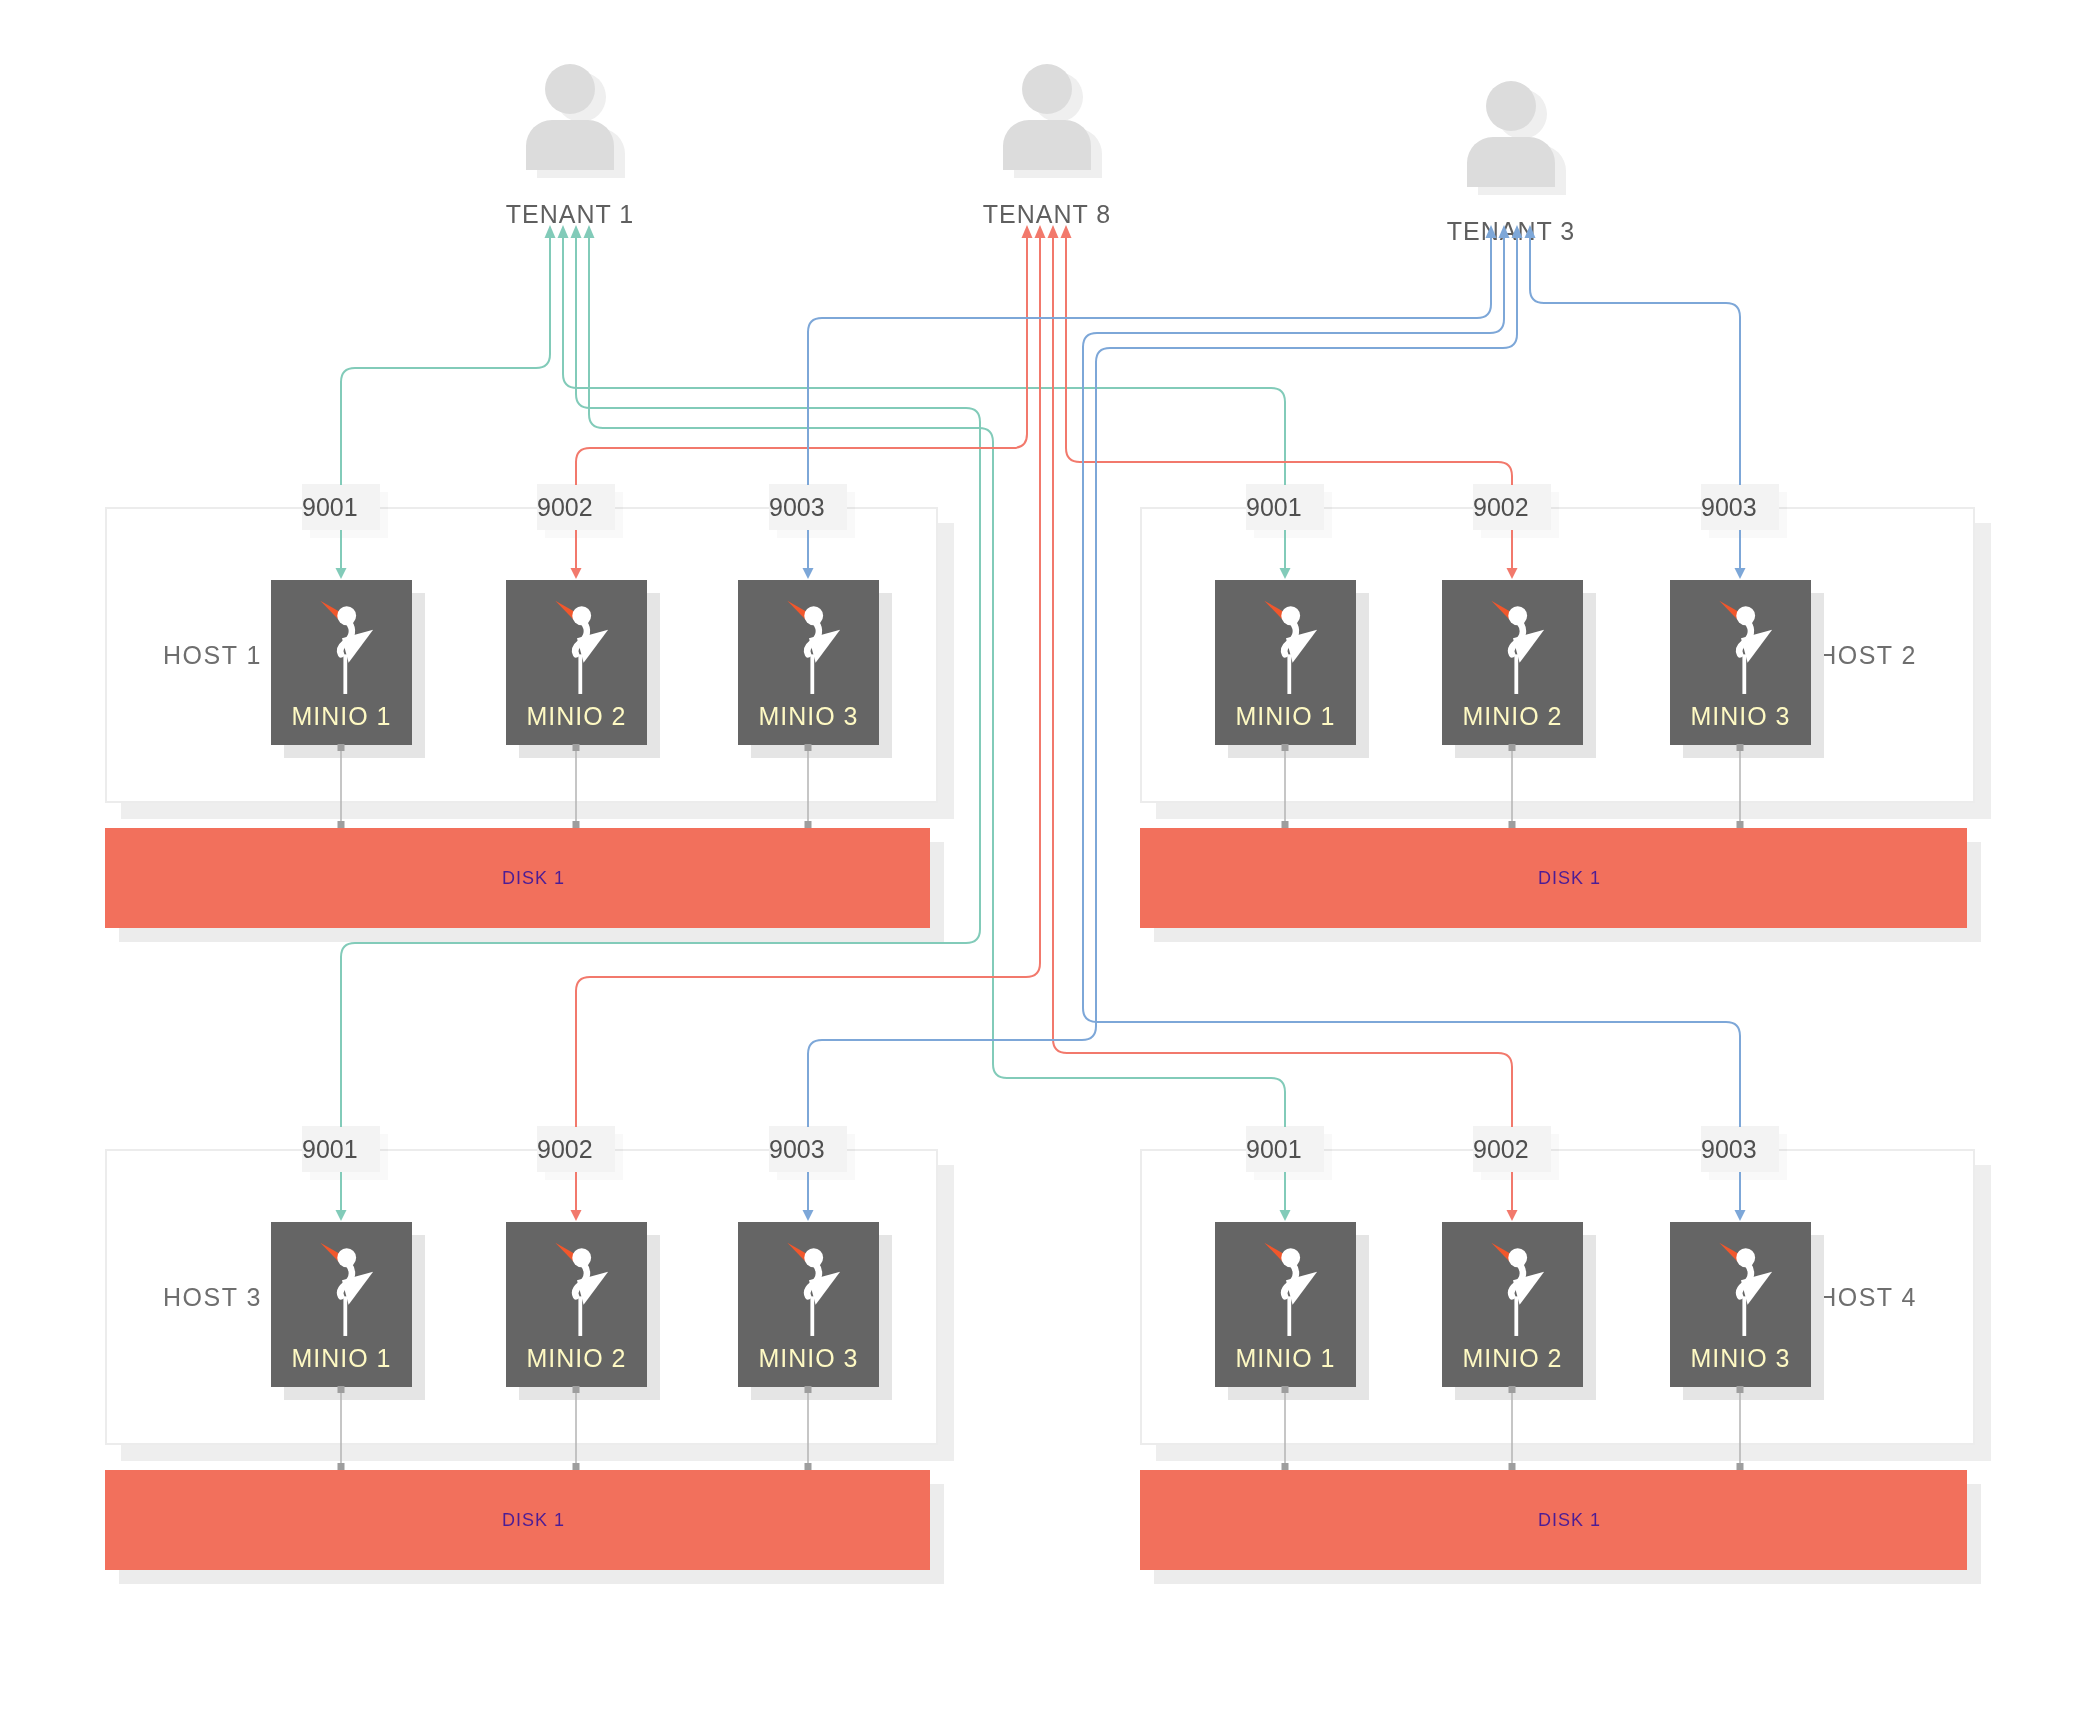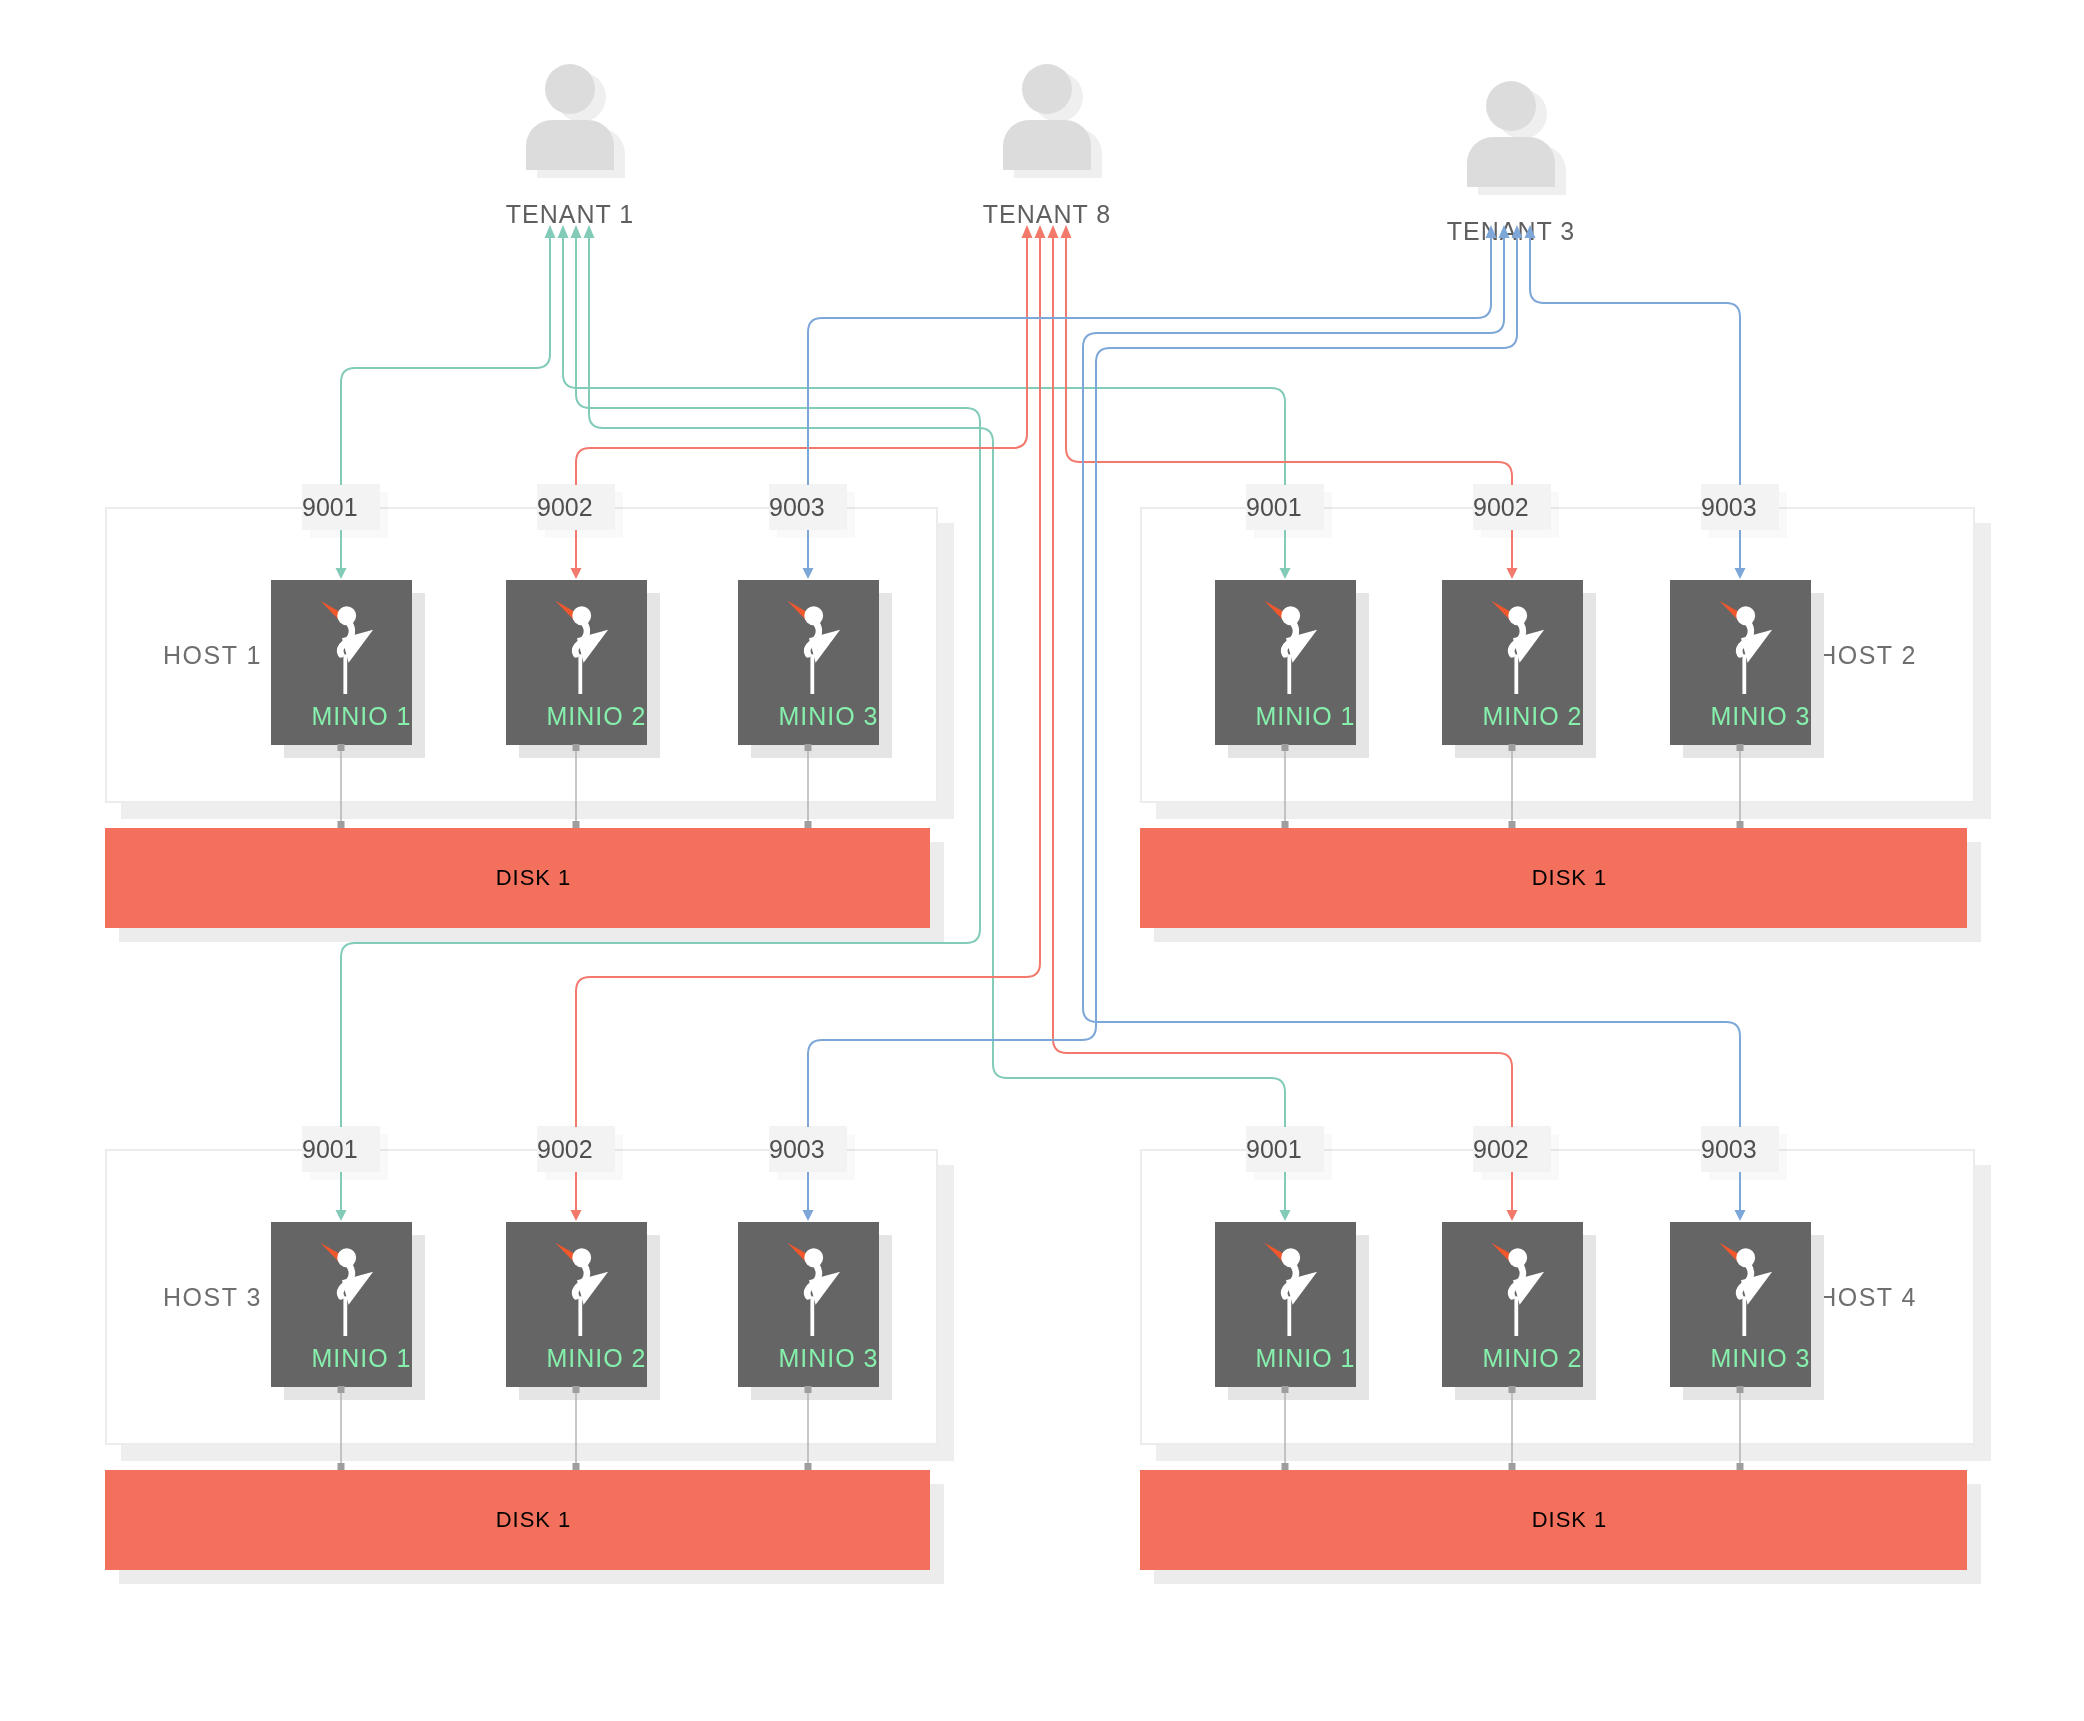"MINIO 1" .minio-label { color: #86efac -> #fef9c3; margin-left: 20px -> none }
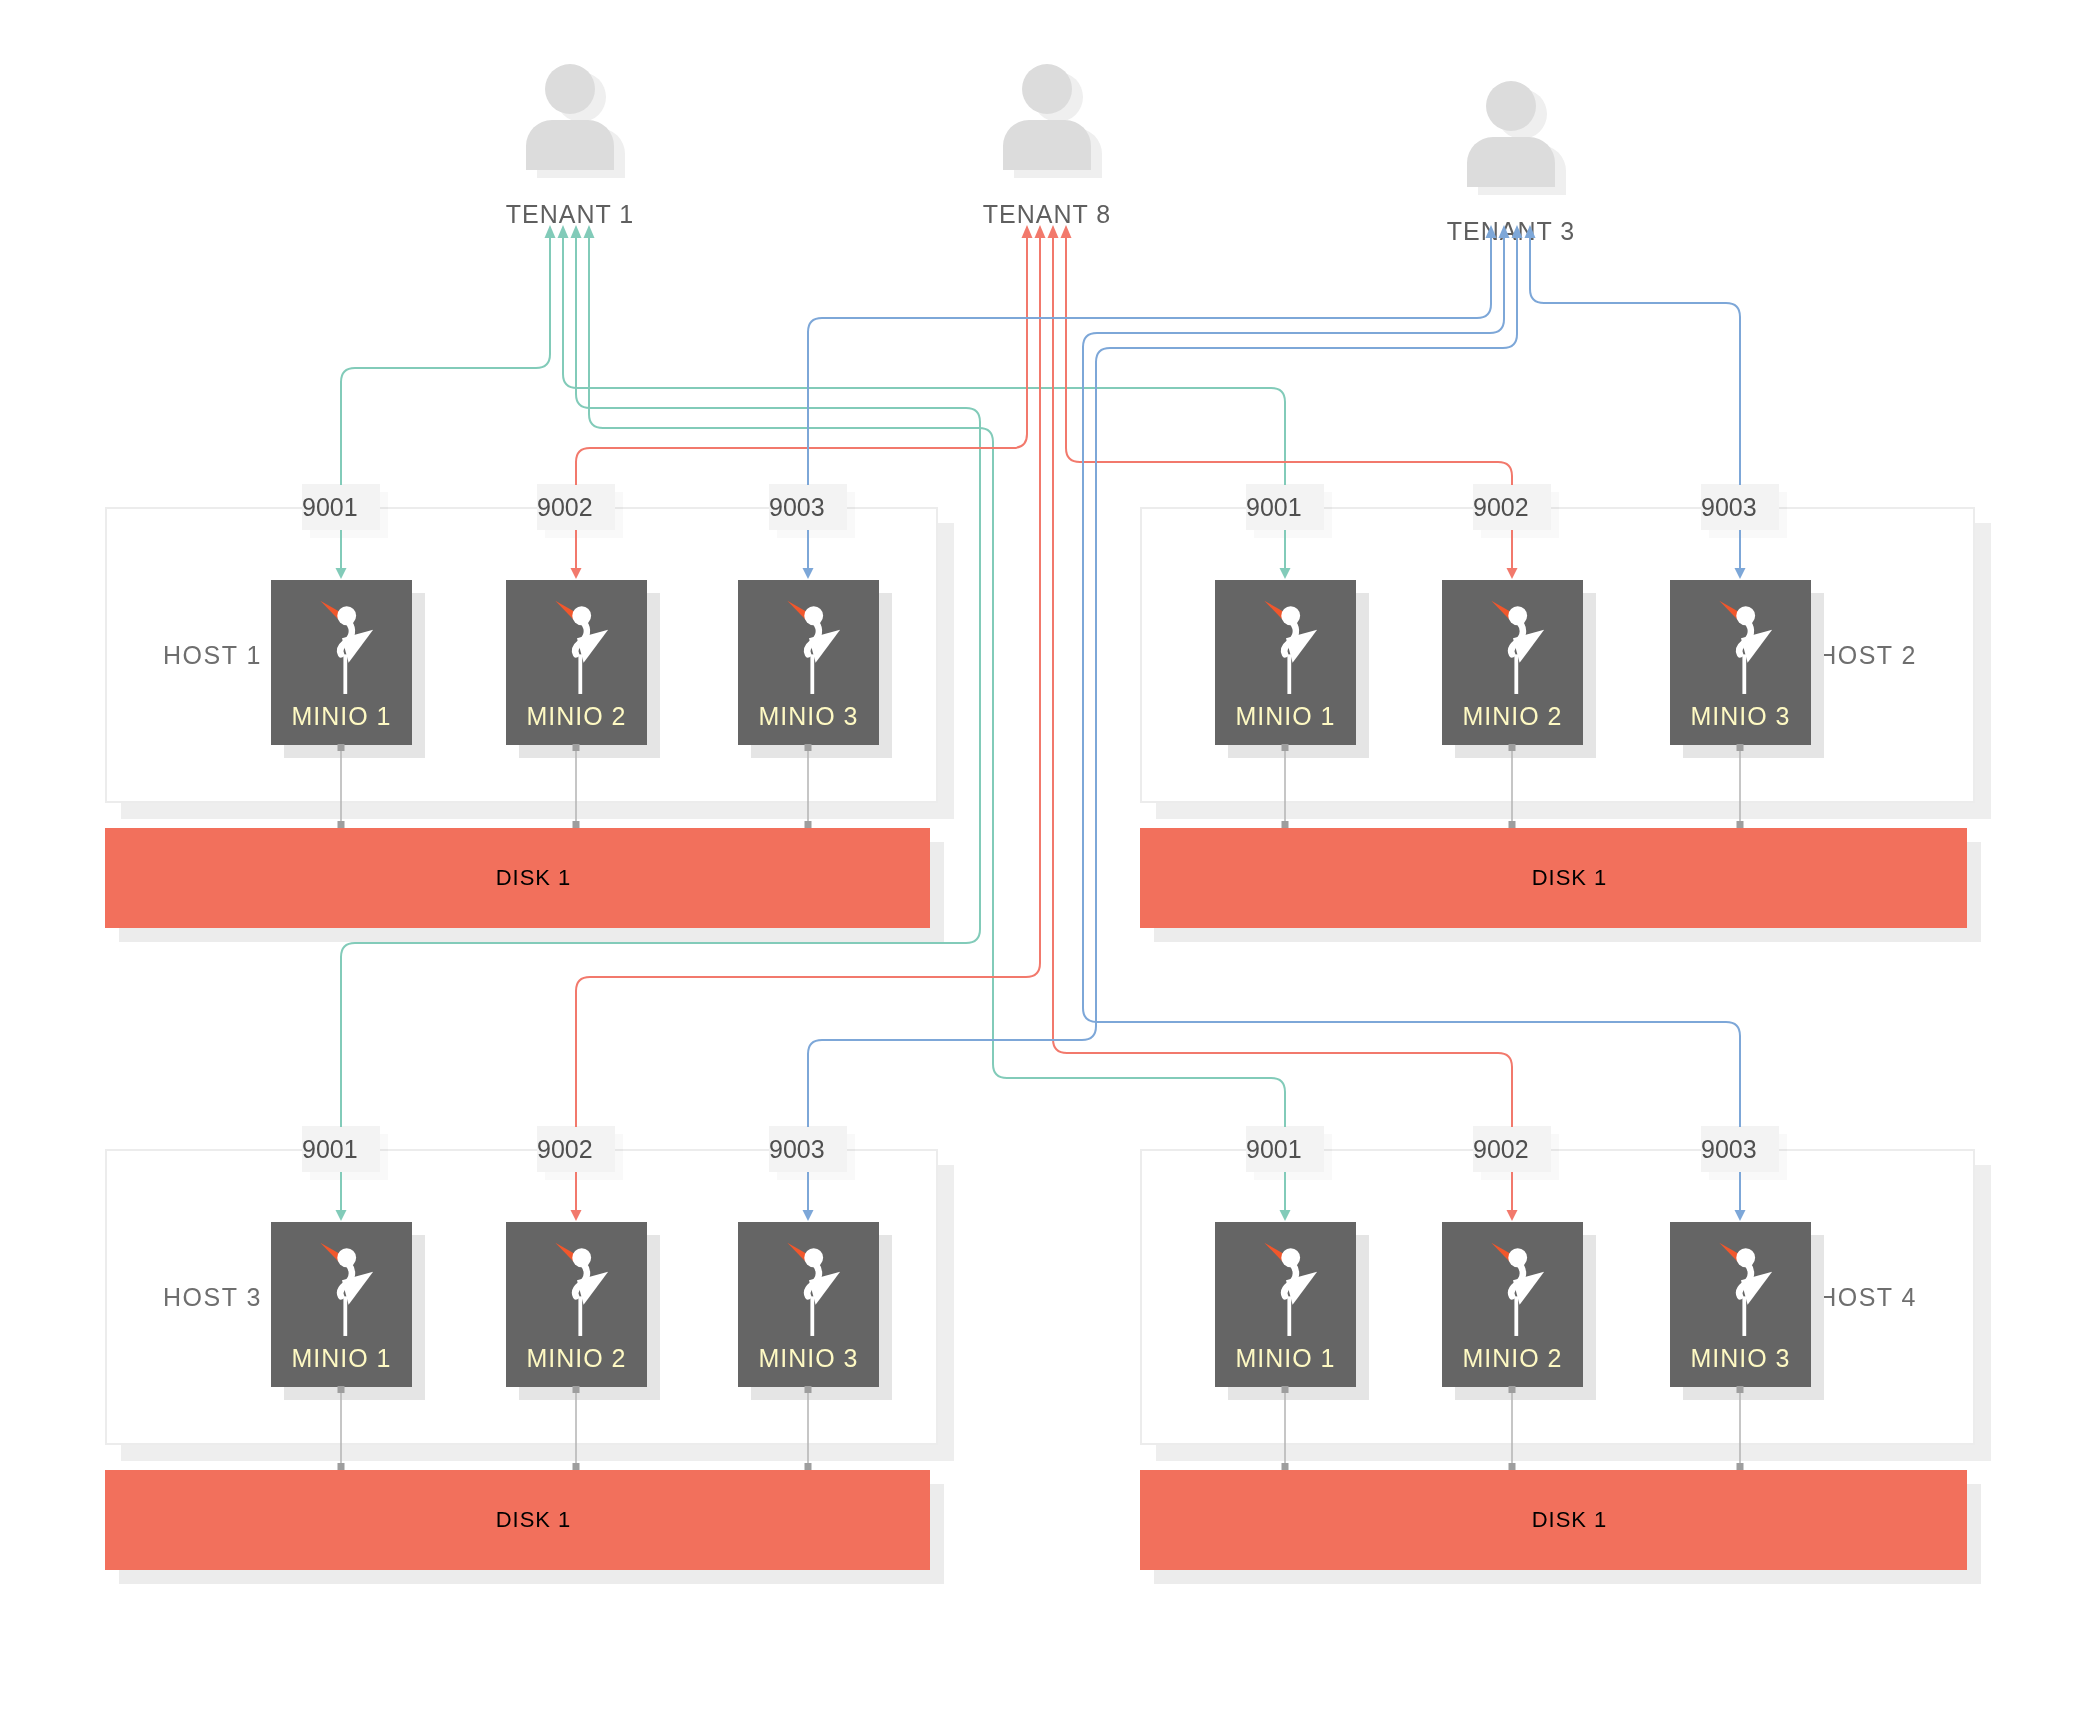"DISK 1" .disk-label { color: #000000 -> #4c1d95; font-size: 22px -> 18px }
